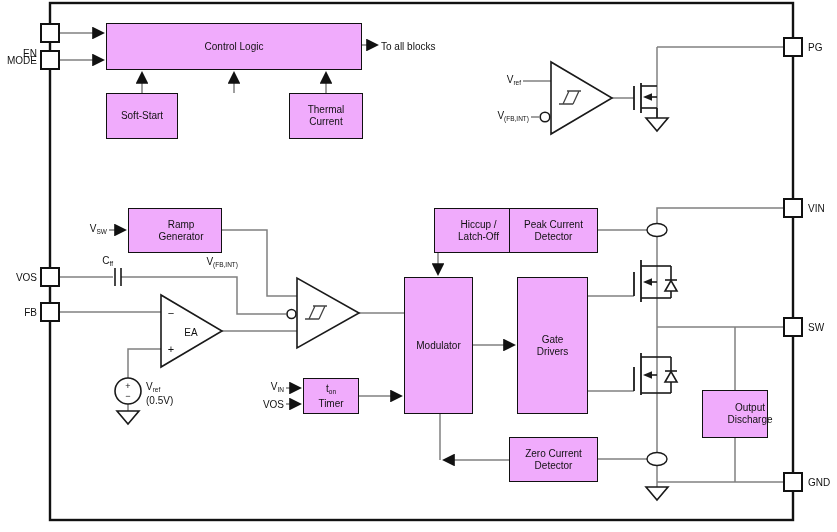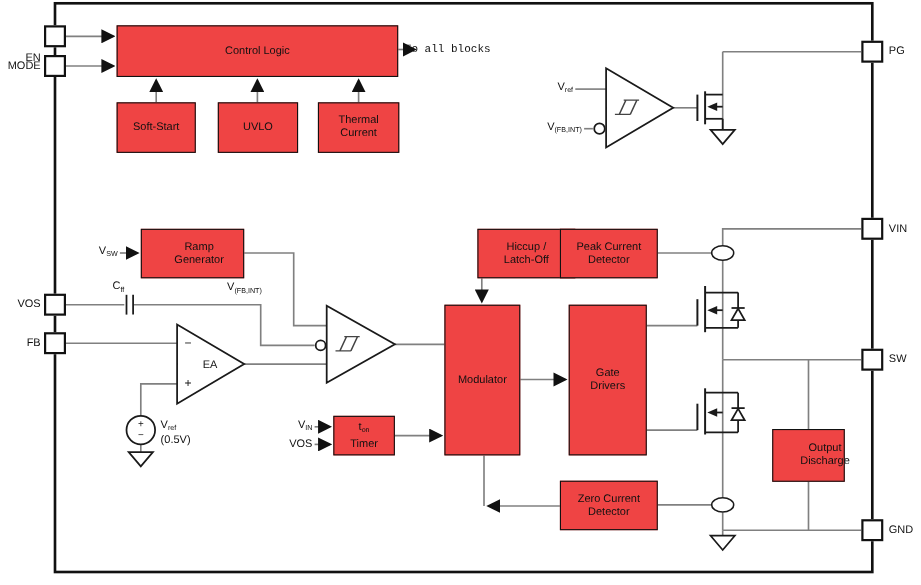"Control Logic" .block { background: #ef4444 -> #f0abfc }
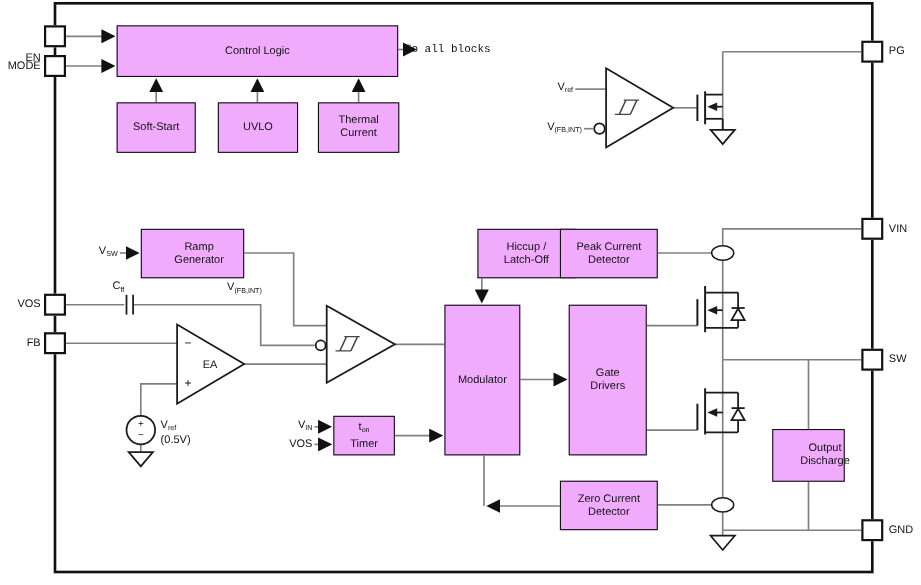"To all blocks" div.lbl { font-family: Liberation Mono, monospace -> none; left: 368px -> 381px }
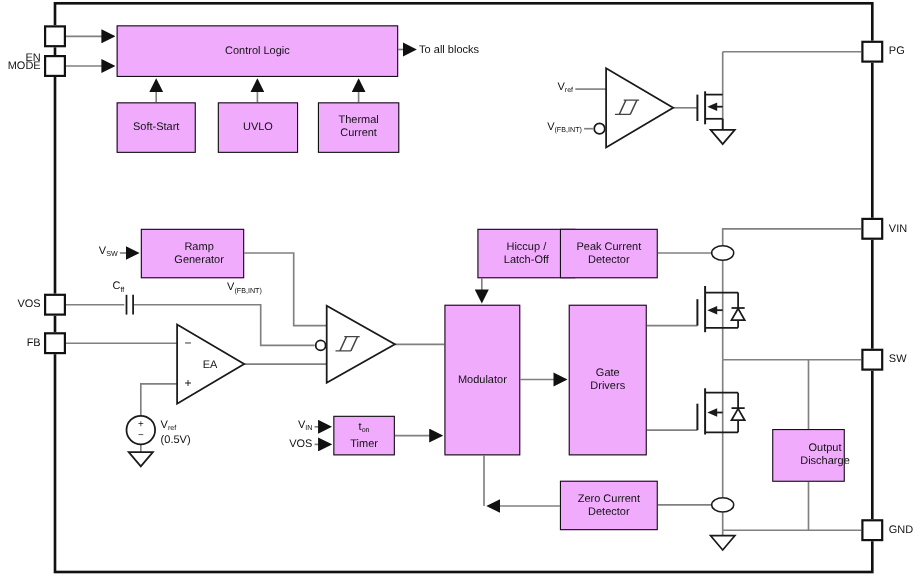"UVLO" div.block { html: <div> <span>UVLO</span> </div> -> none }
